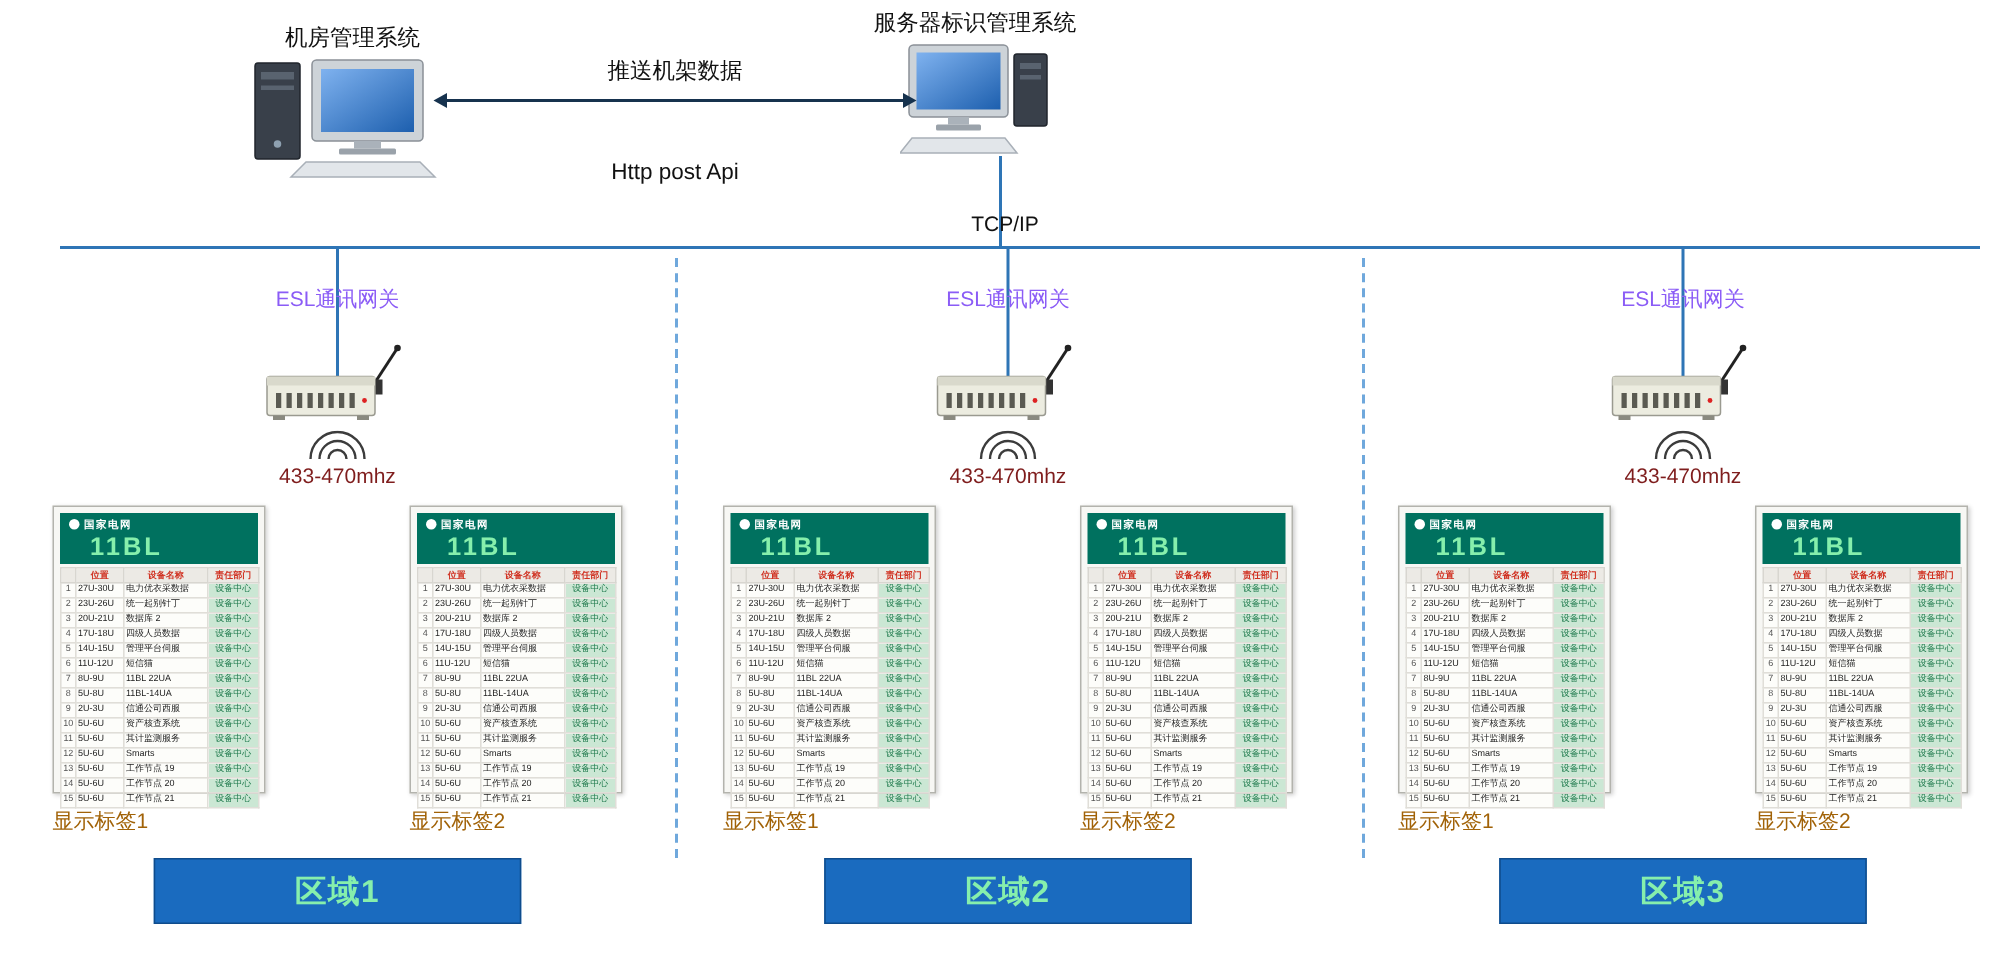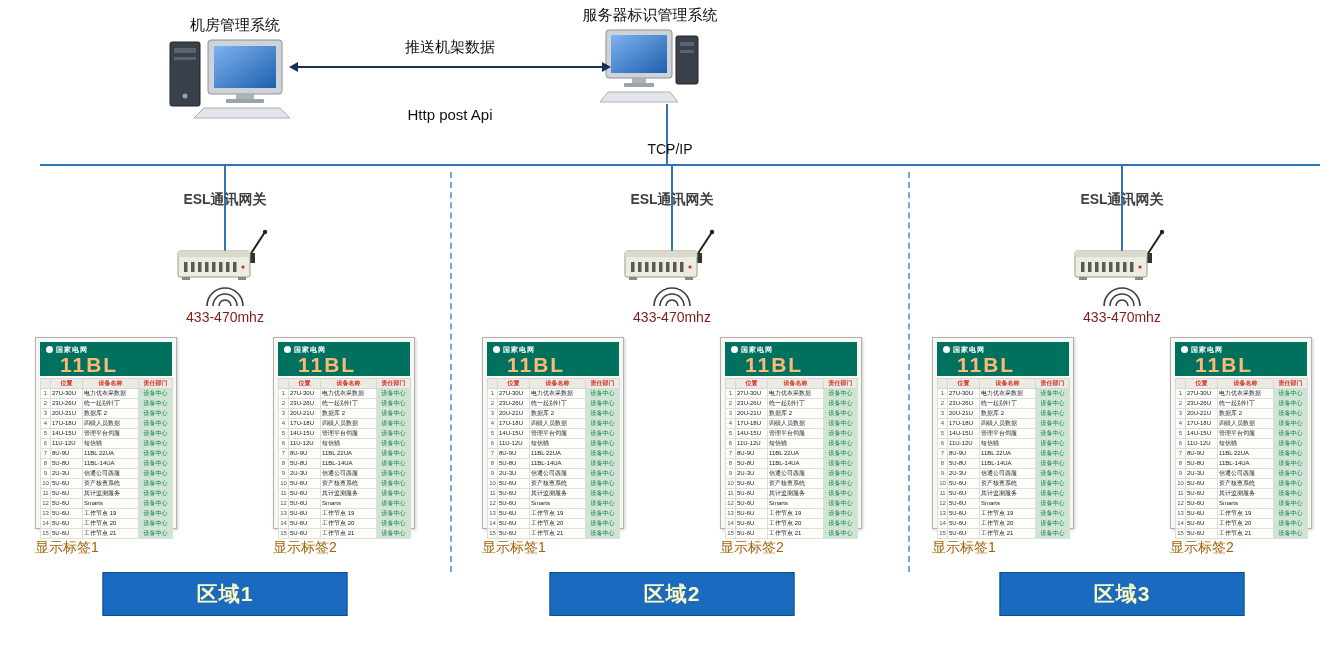"ESL通讯网关" .gw-label { color: #404040 -> #8b5cf6; font-weight: bold -> none }
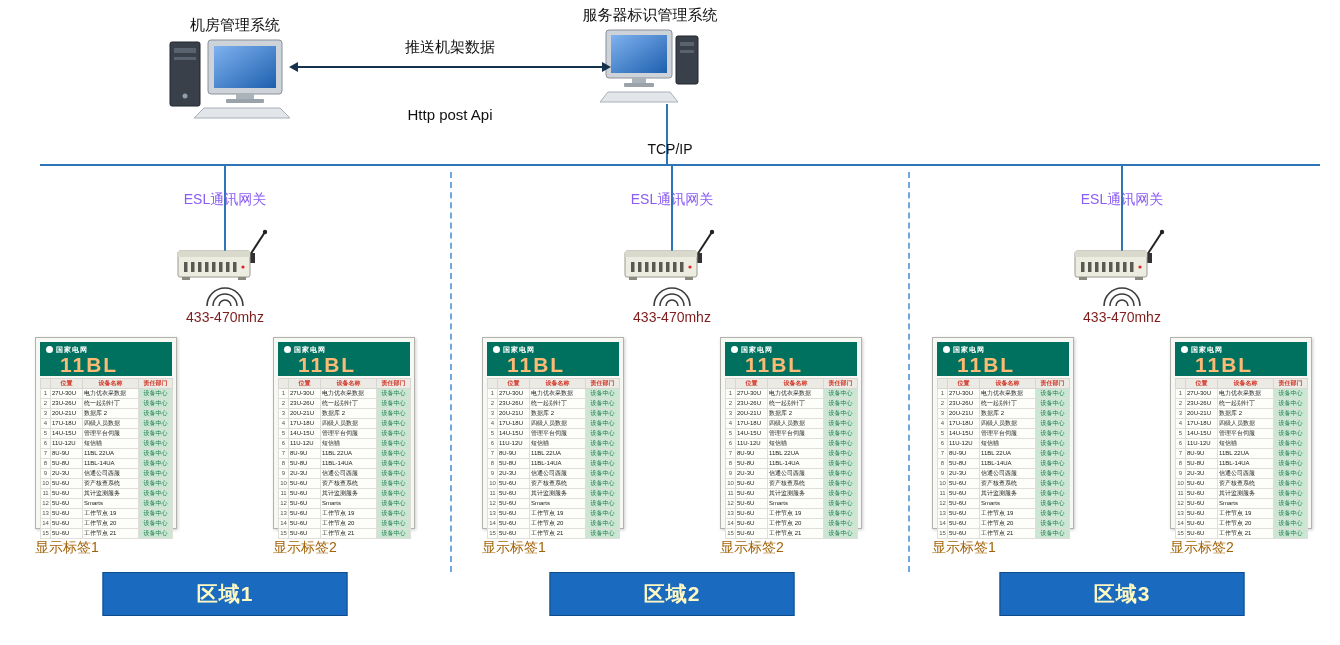"11BL" .esl-model { color: #fdba74 -> #86efac; font-size: 21px -> 17px }
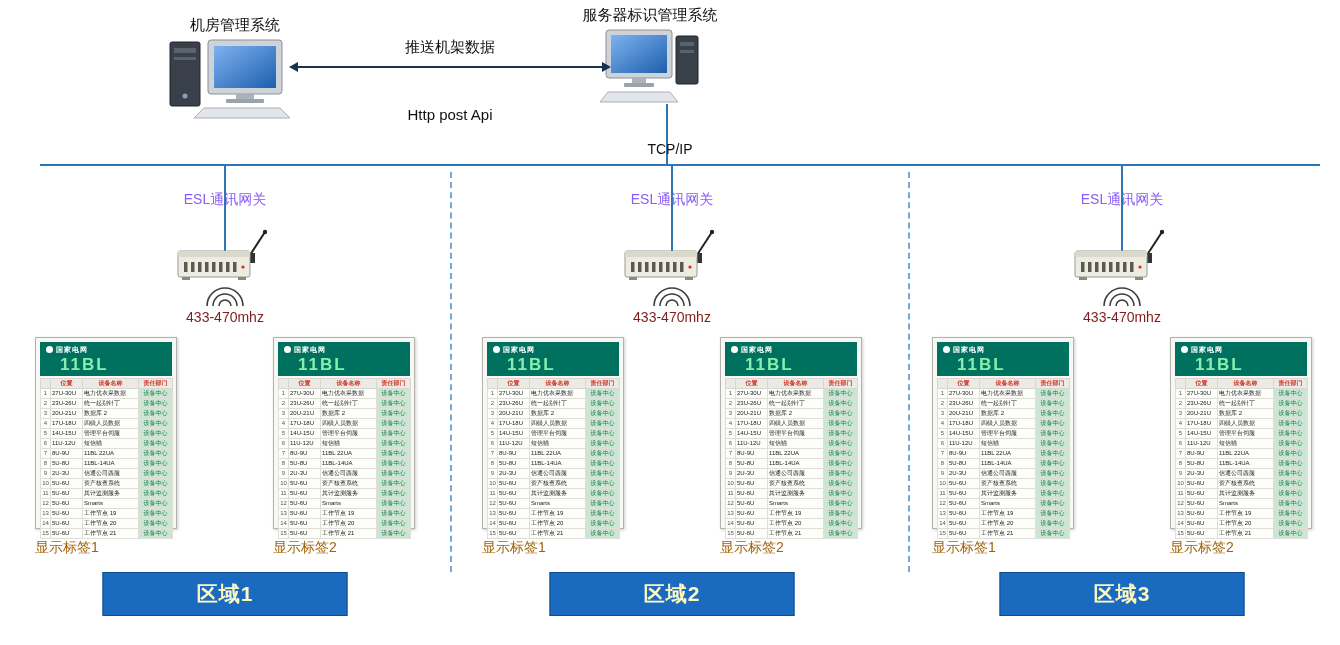"区域1" .zone-box { color: #fef9c3 -> #86efac }
